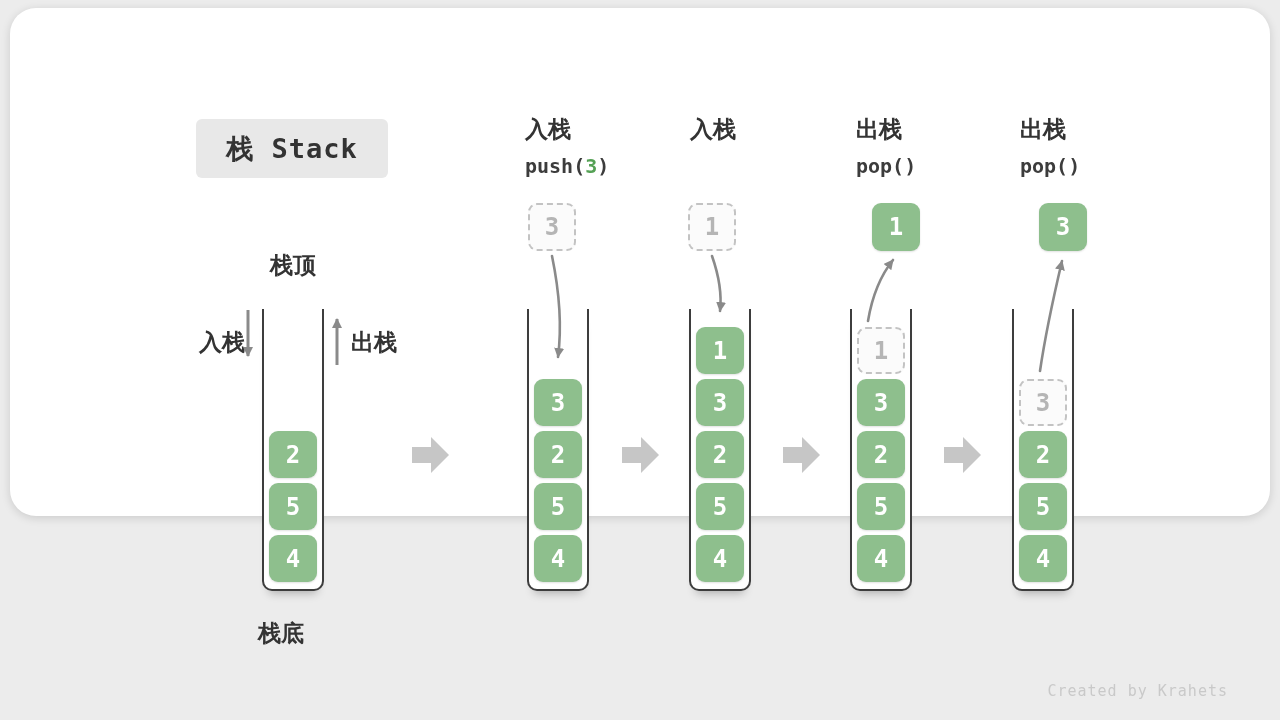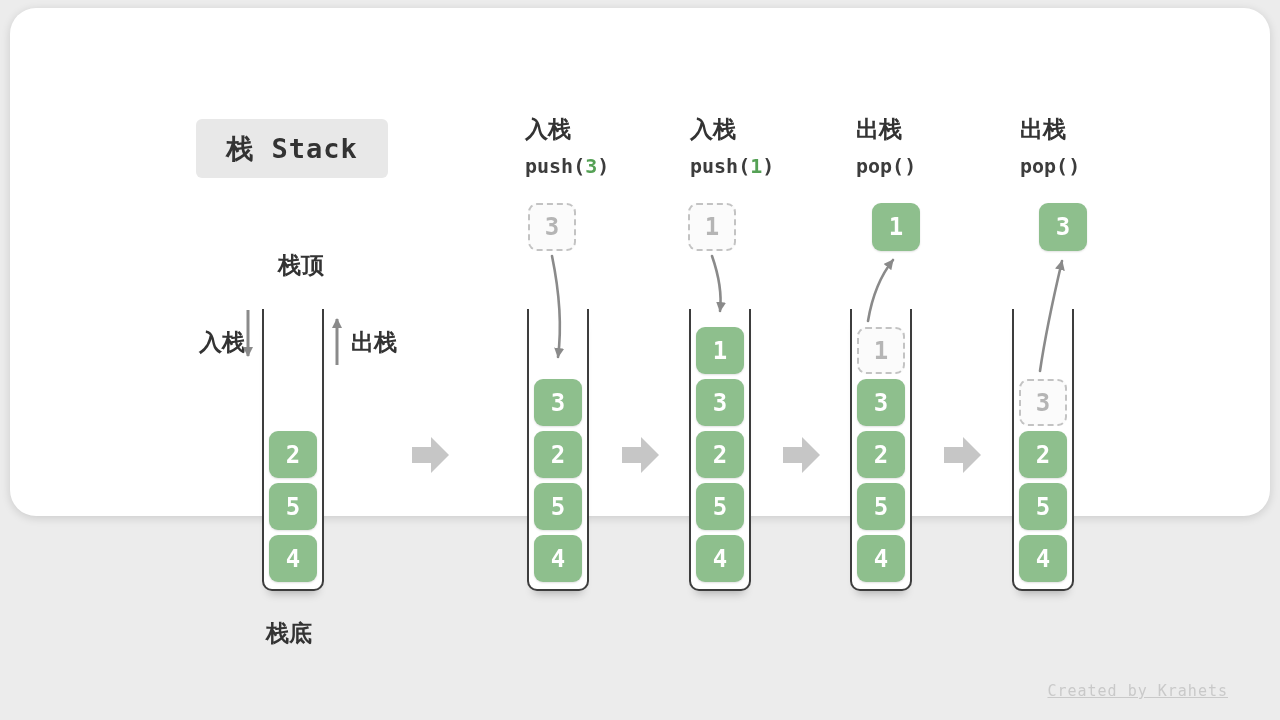"push(1)" div.op-code { html: <div><span>push(</span><span>1</span><span>)</span></div> -> none }
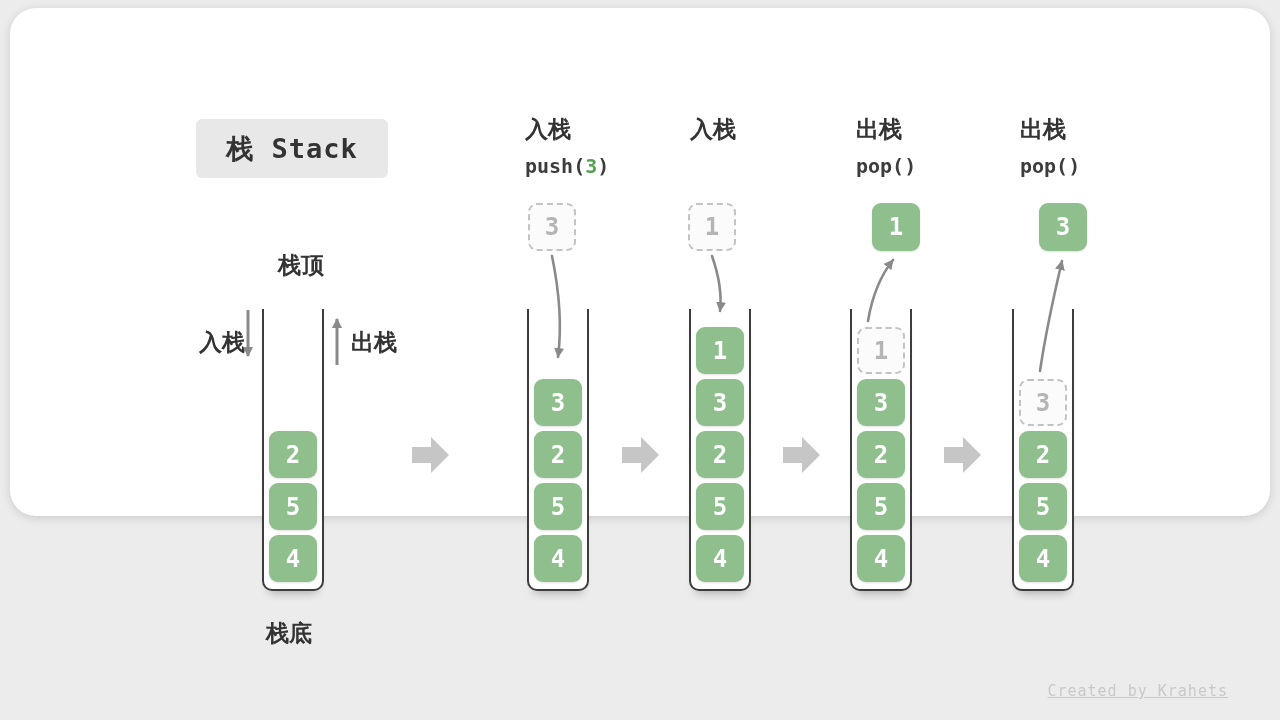"栈顶" .center-62 { text-align: right -> center }
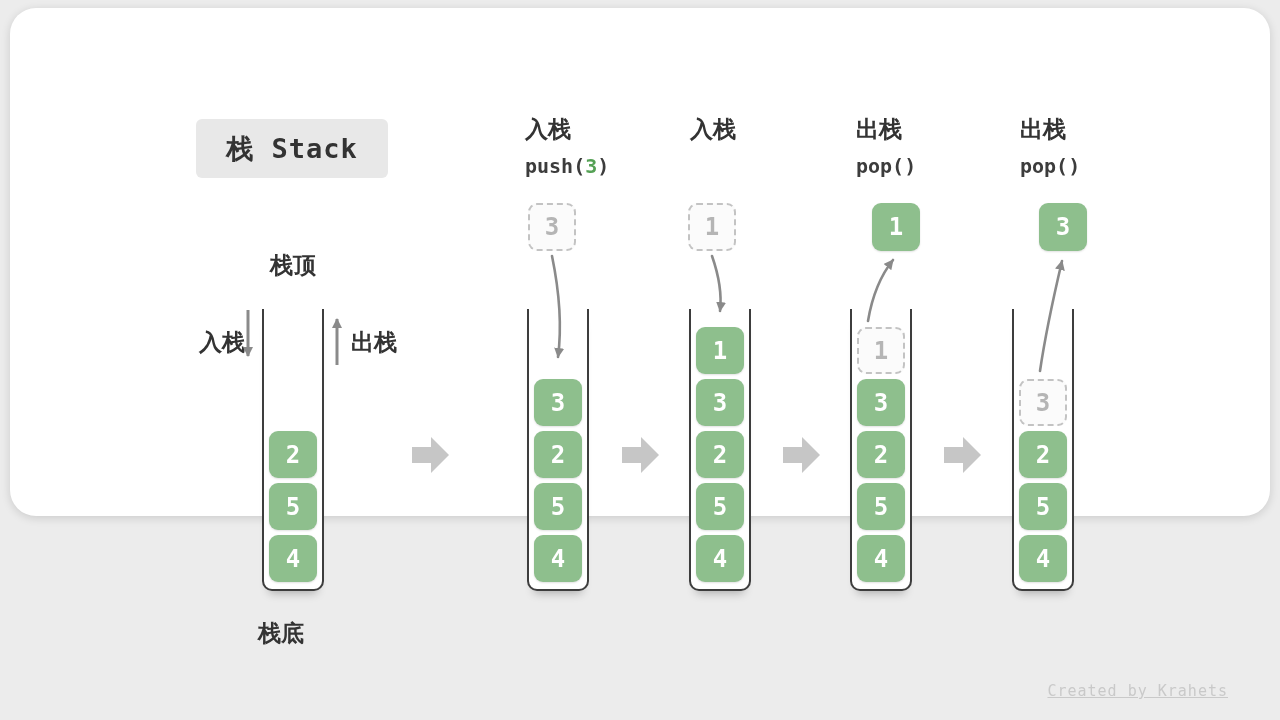"Created by Krahets" .watermark { text-decoration: underline -> none }
